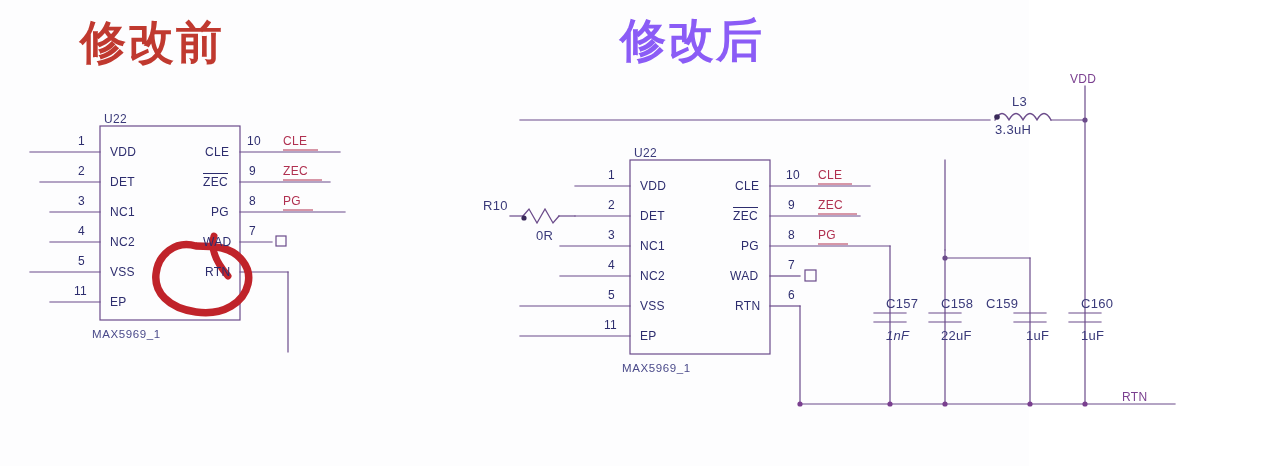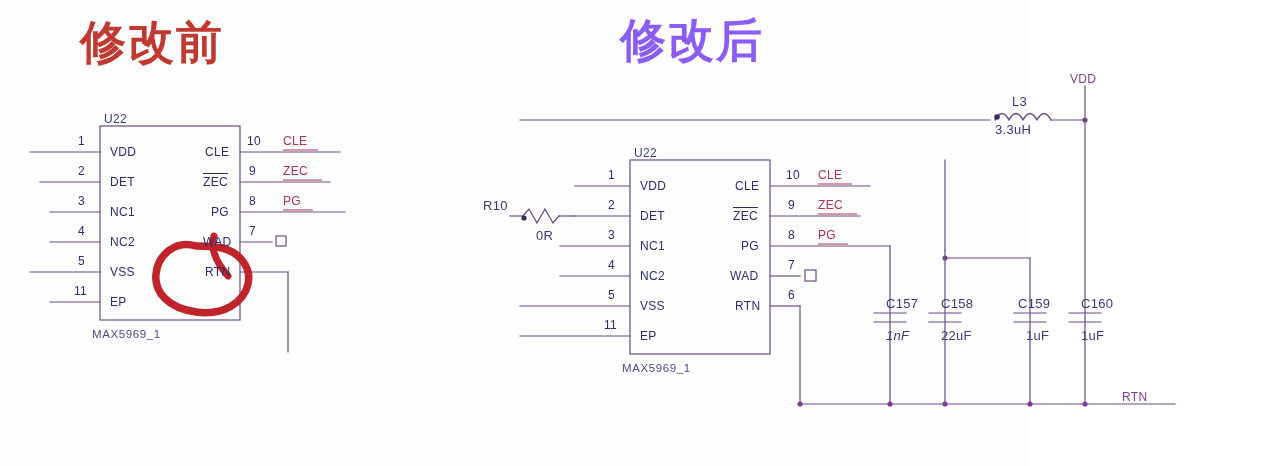"C159" div.lbl { left: 1018px -> 986px }
